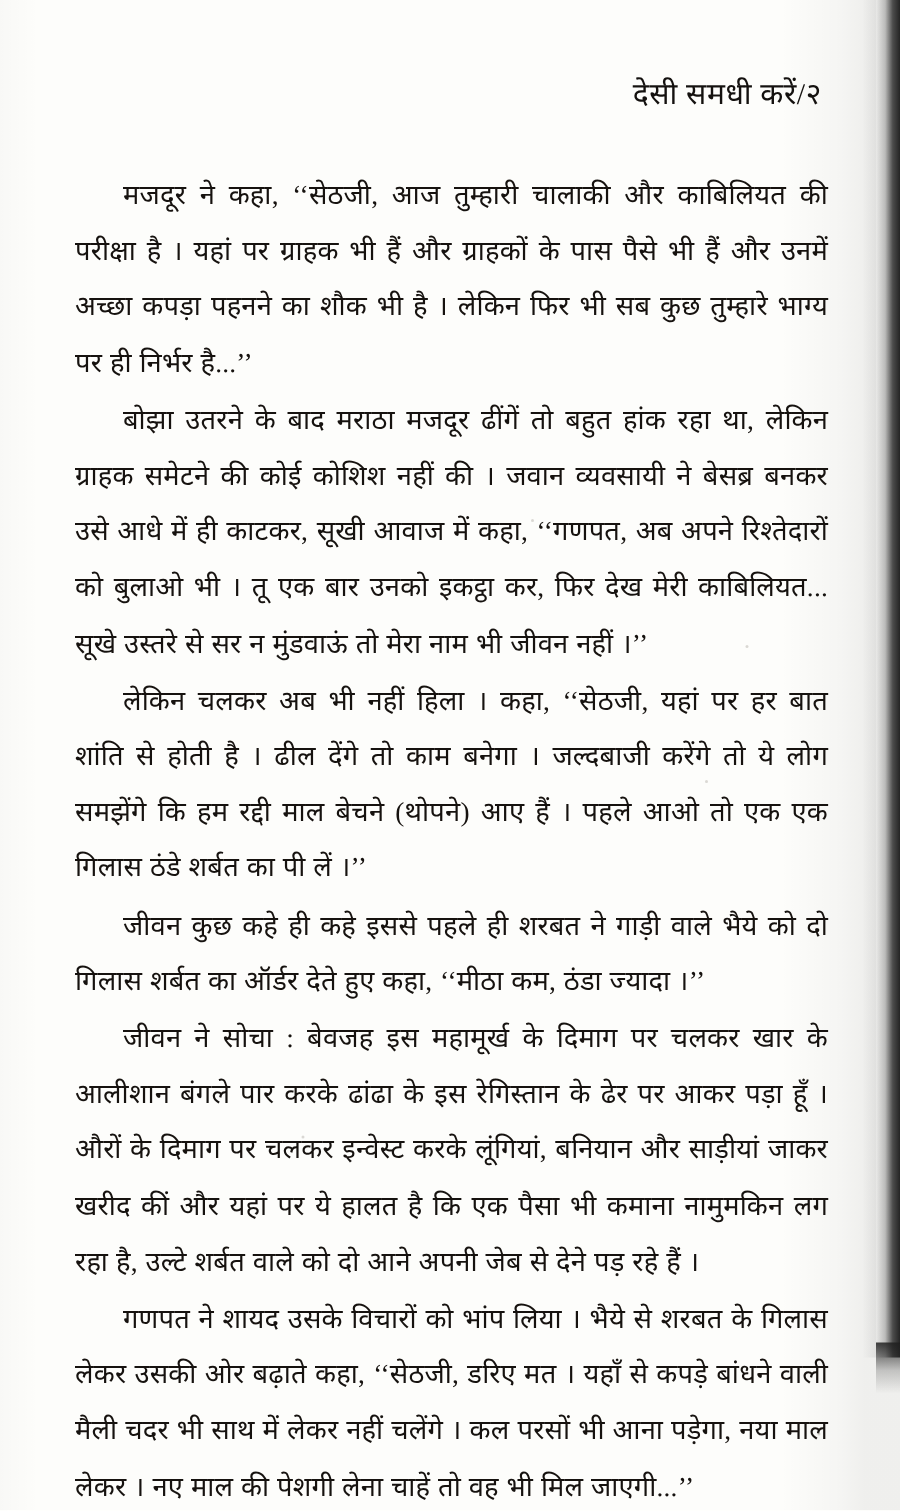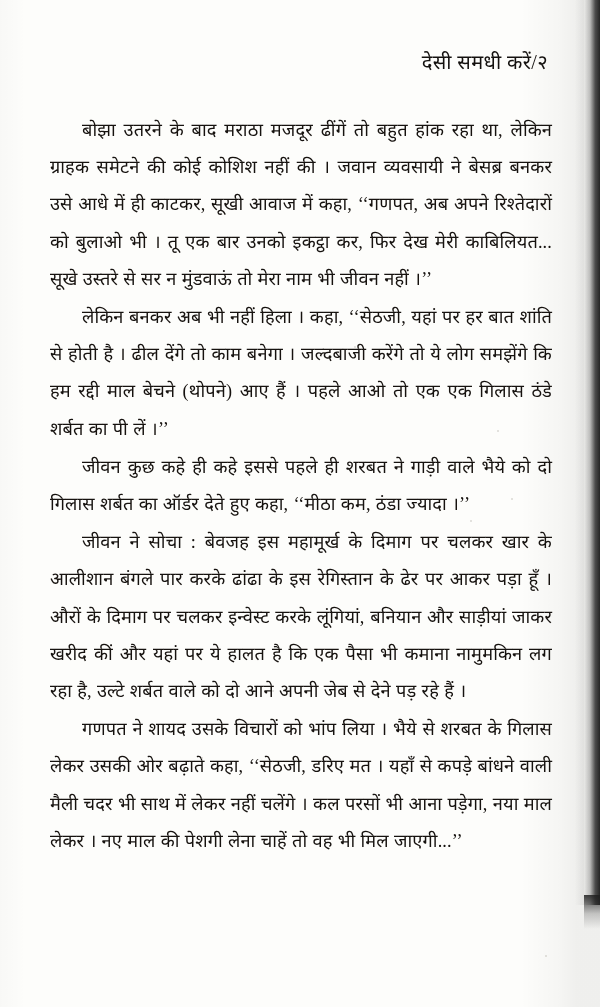"मजदूर ने कहा, ‘‘सेठजी, आज" p.para { html: none -> <p>मजदूर ने कहा, ‘‘सेठजी, आज तुम्हारी चालाकी और काबिलियत की परीक्षा है । यहां पर ग्राहक भी हैं और ग्राहकों के पास पैसे भी हैं और उनमें अच्छा कपड़ा पहनने का शौक भी है । लेकिन फिर भी सब कुछ तुम्हारे भाग्य पर ही निर्भर है...’’</p> }
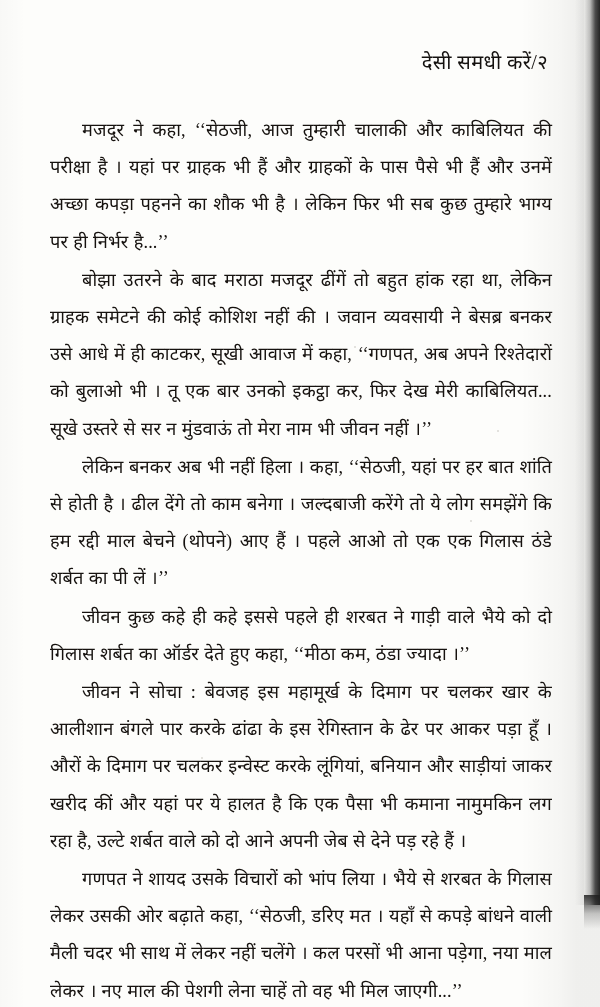"लेकिन बनकर अब भी नहीं" p.para { text: बनकर -> चलकर }
